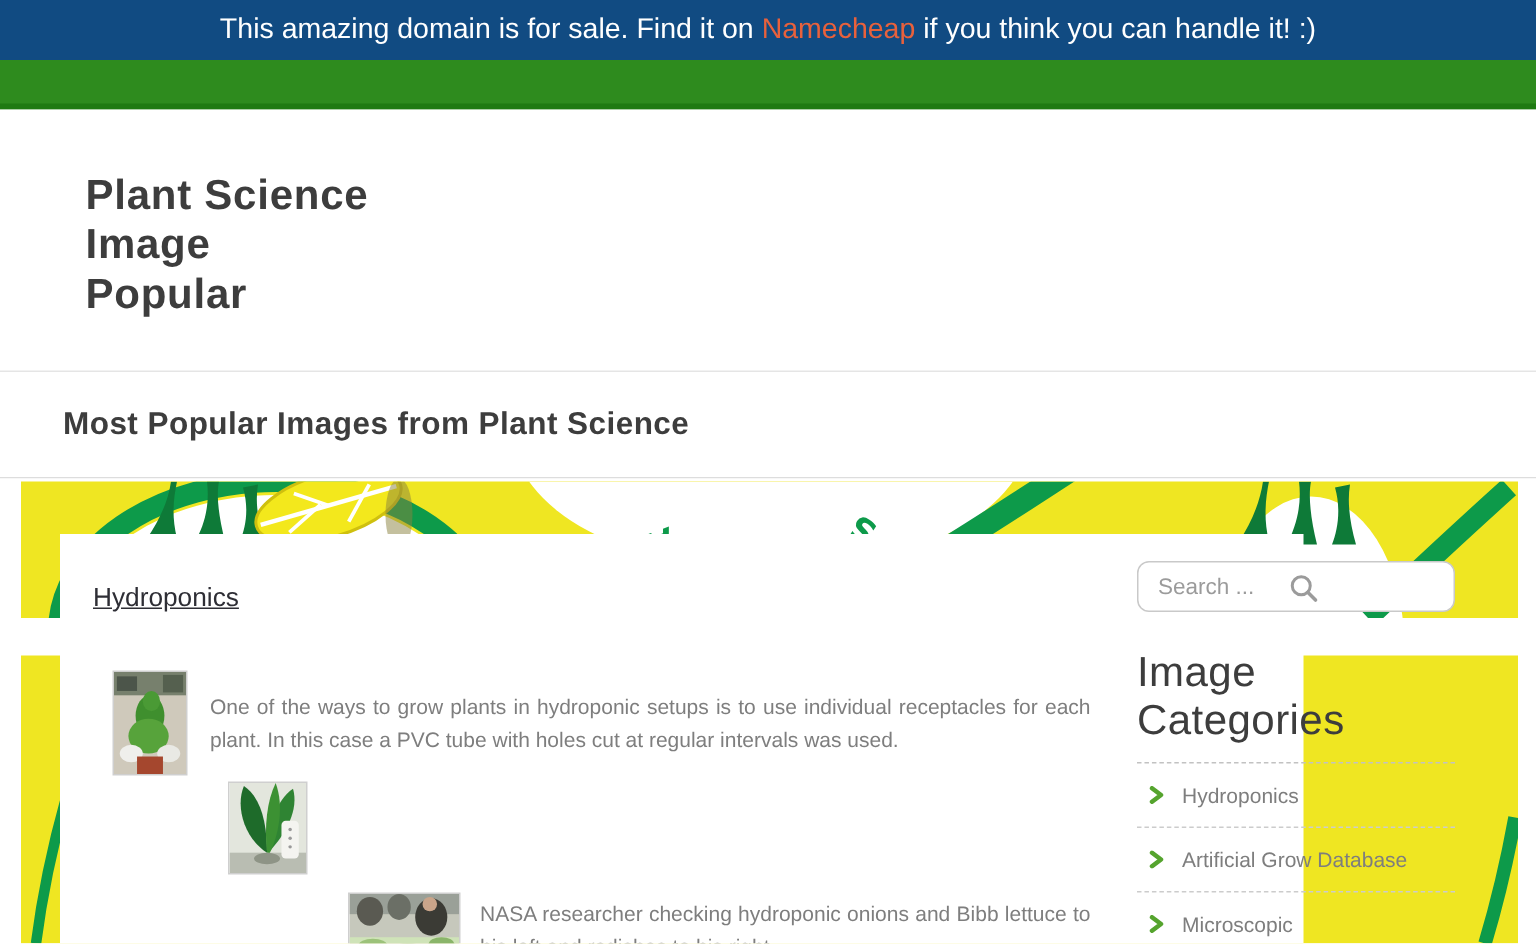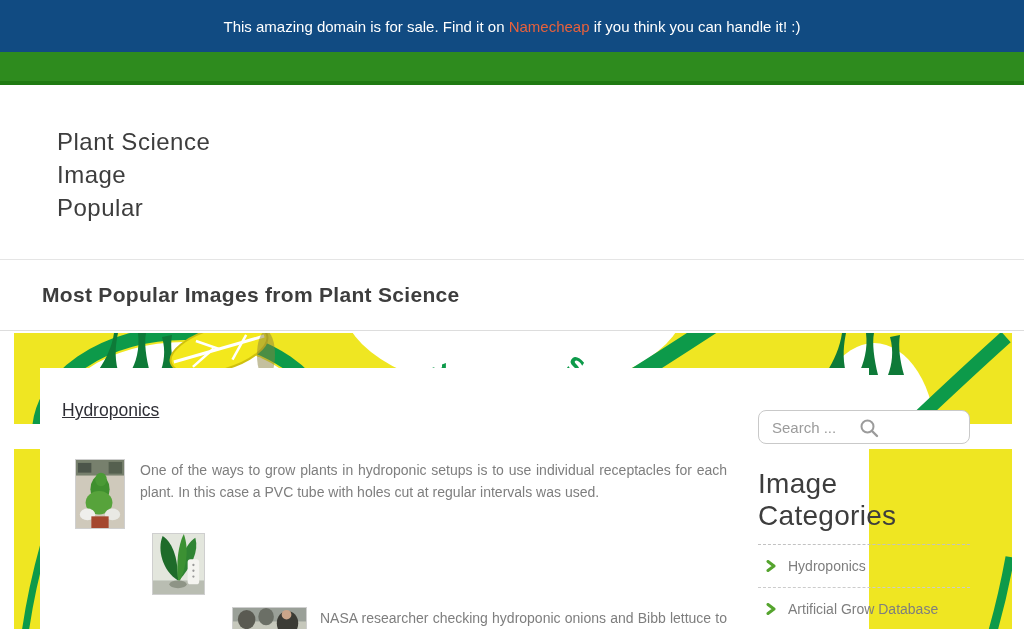"This amazing domain is for" .sale-banner { font-size: 15px -> 19px; height: 52px -> 40px }
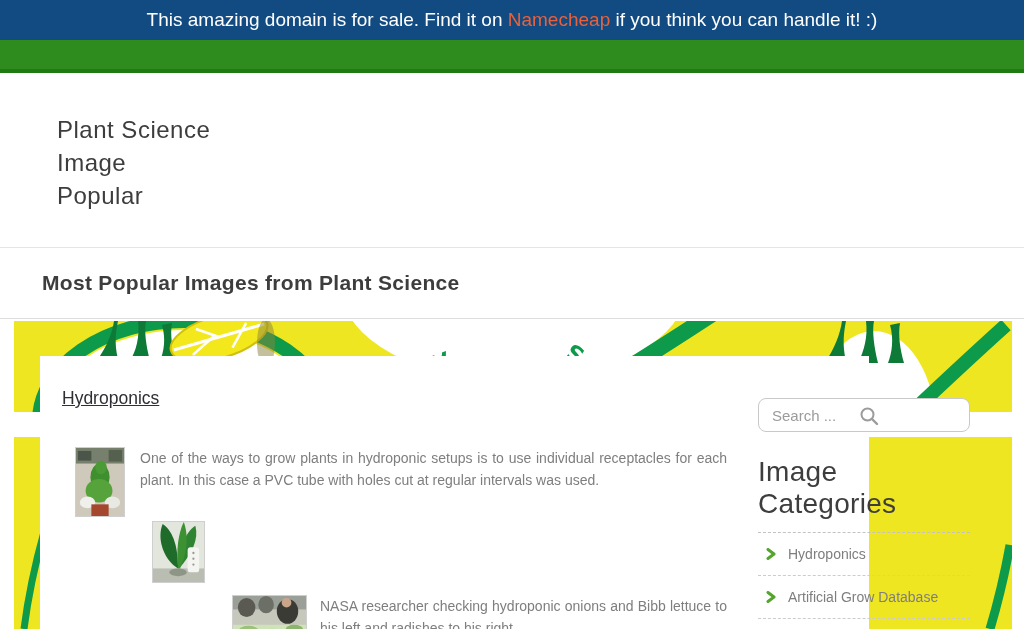"Plant Science" .site-title { font-size: 24px -> 28px; font-weight: 400 -> 700 }
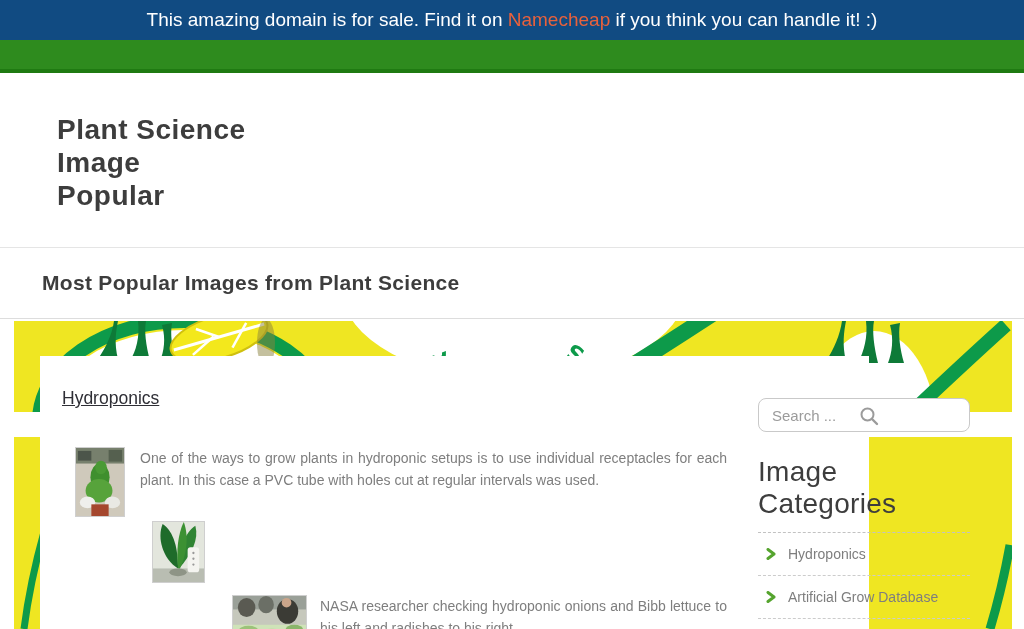"Search ..." .search-box { margin-top: 24px -> none }
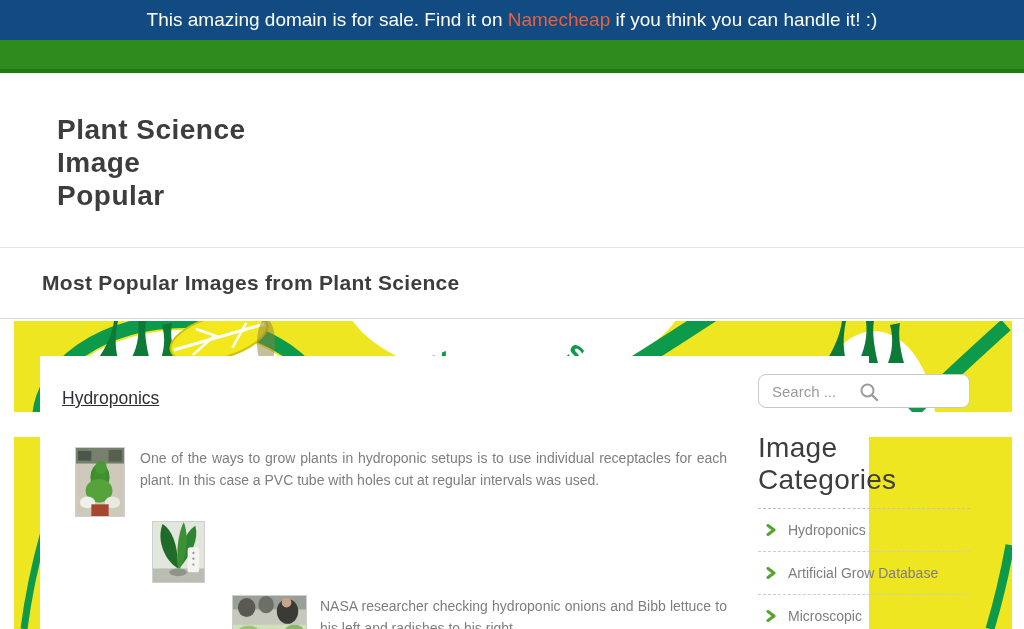"One of the ways to" .item { align-items: flex-start -> center }
